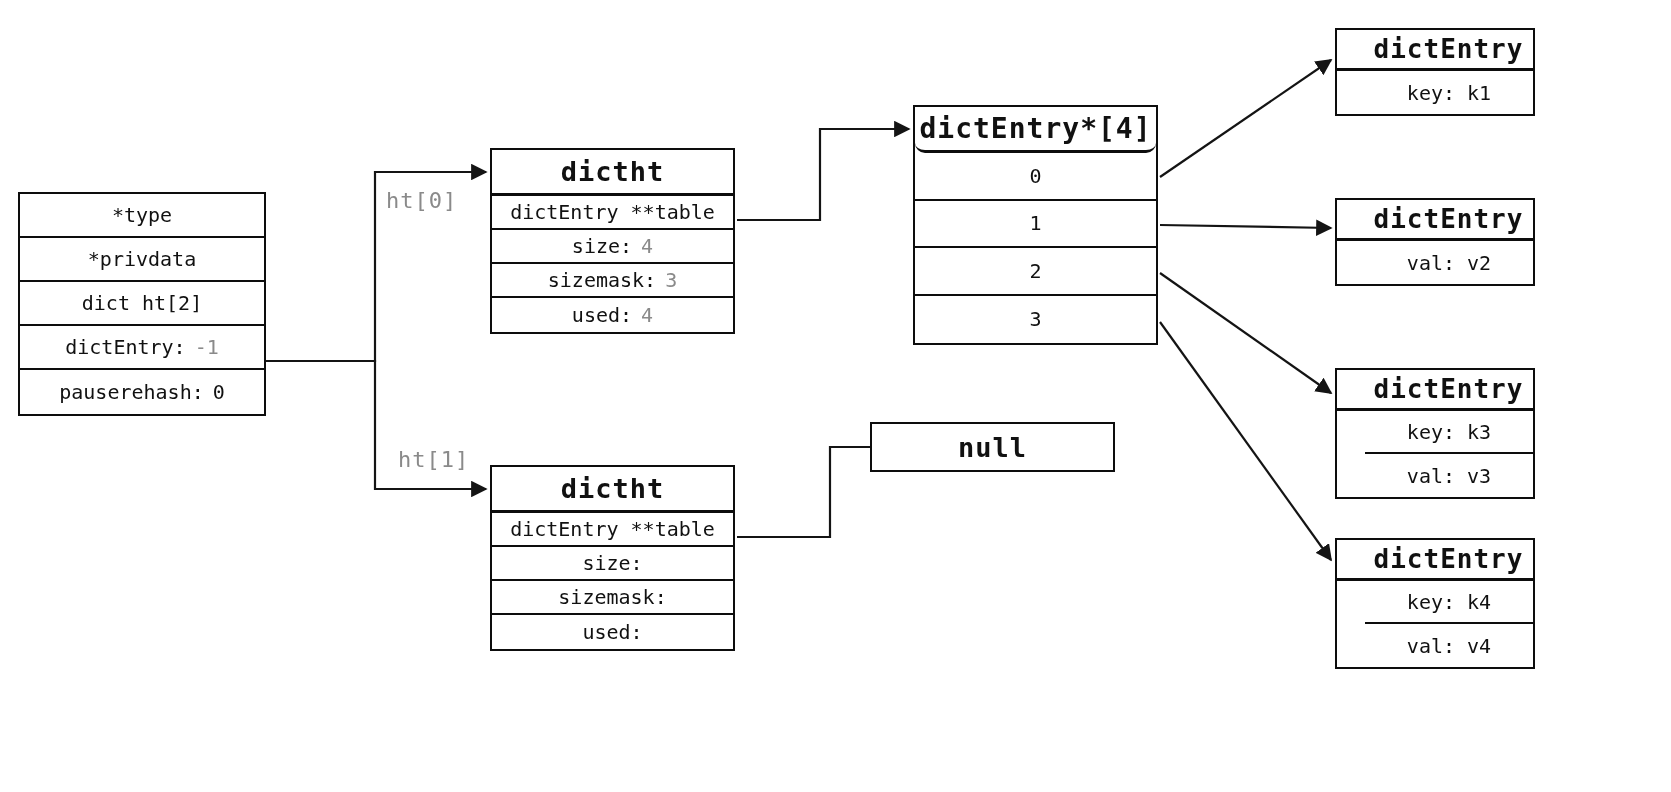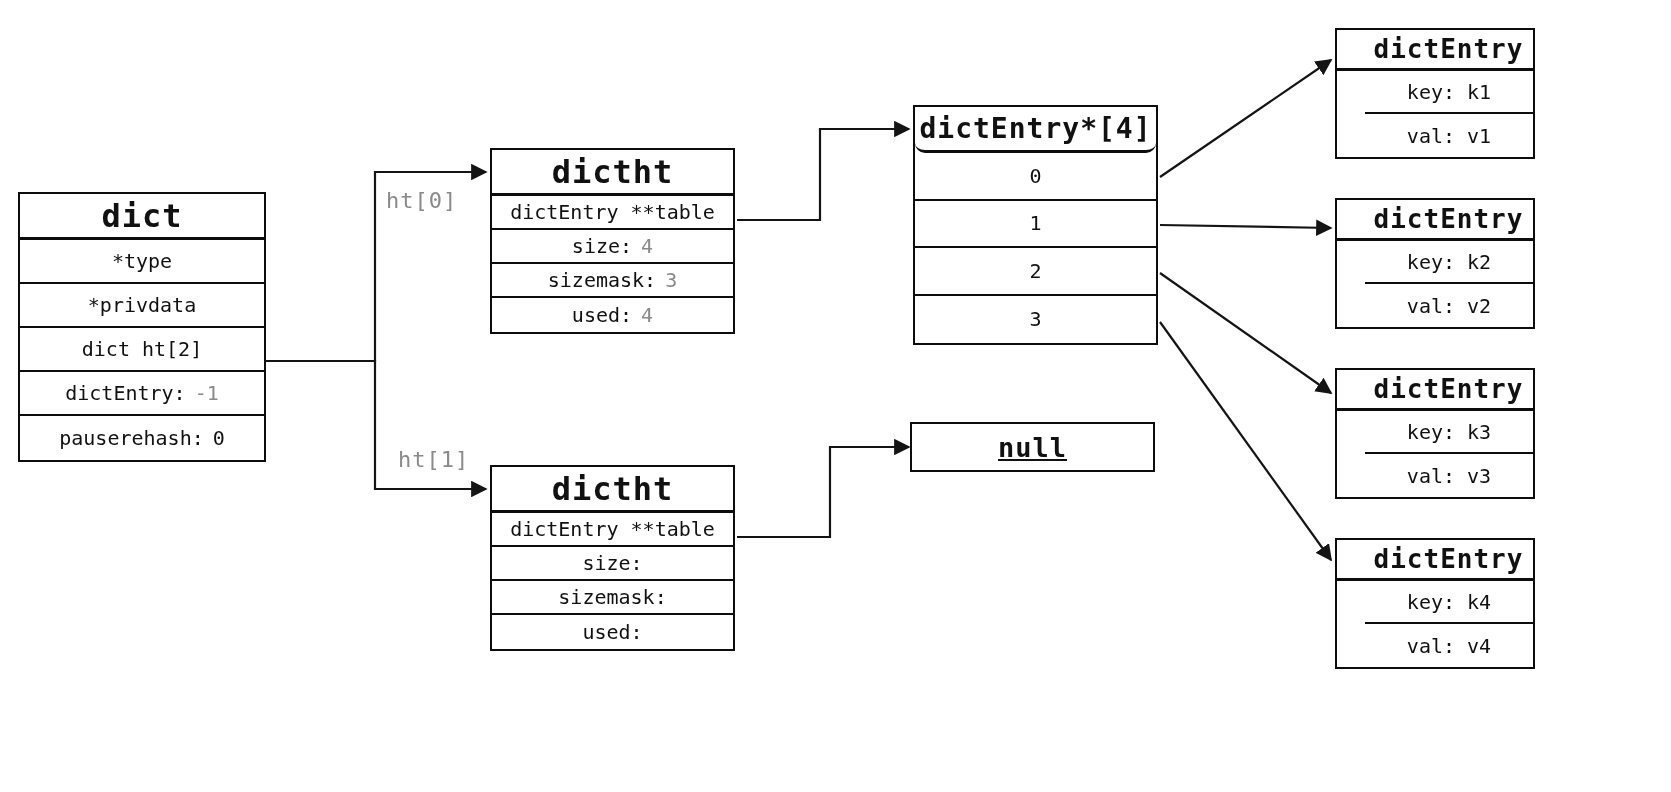"val: v1" div.box-row { html: <div>val: v1</div> -> none }
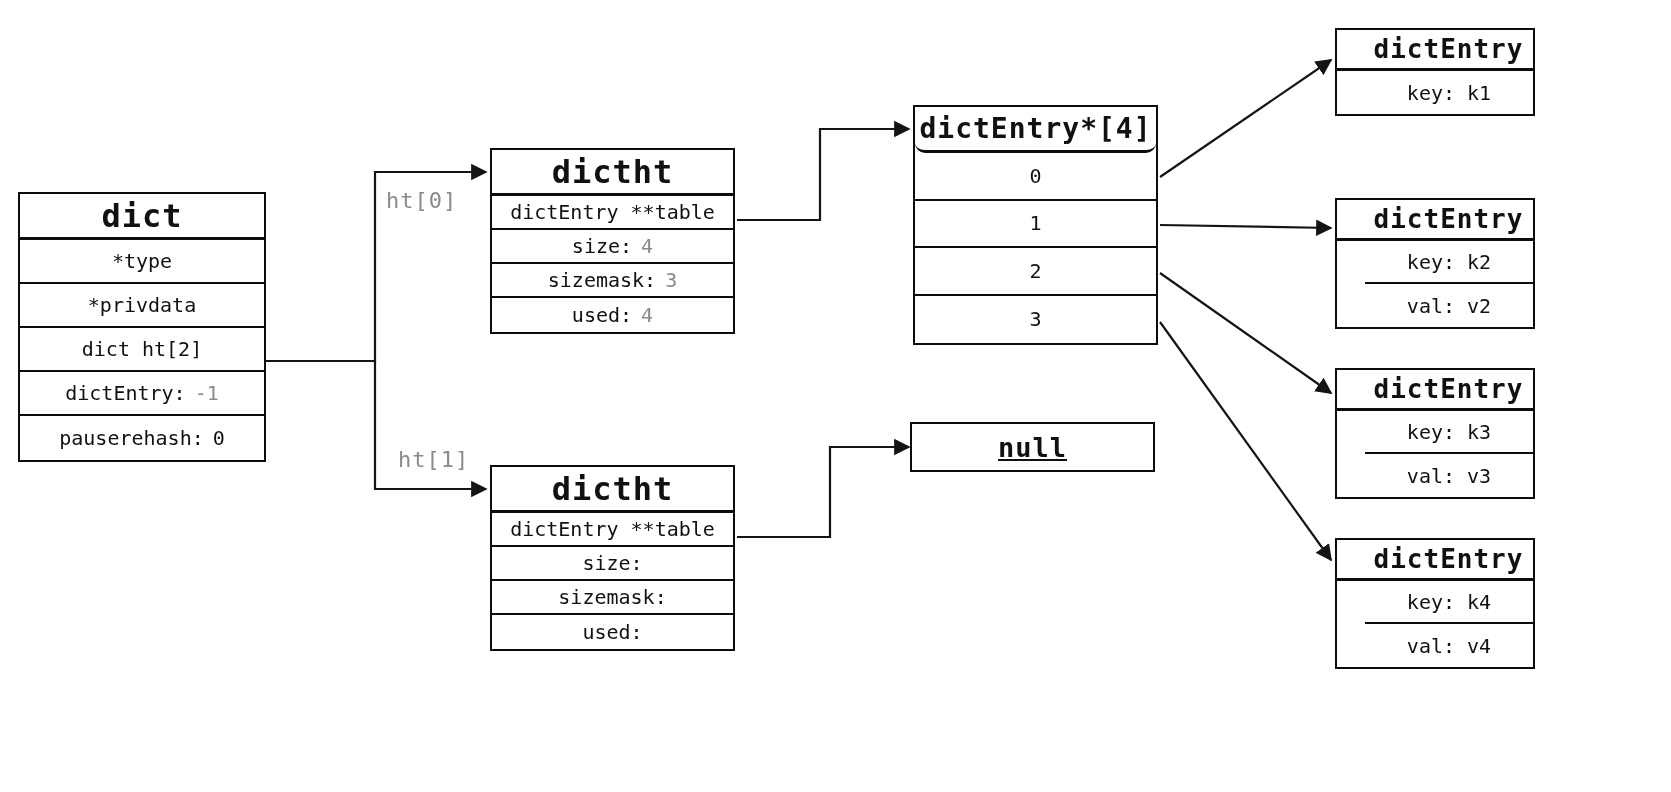"dictht" .box-header { font-size: 32px -> 27px }
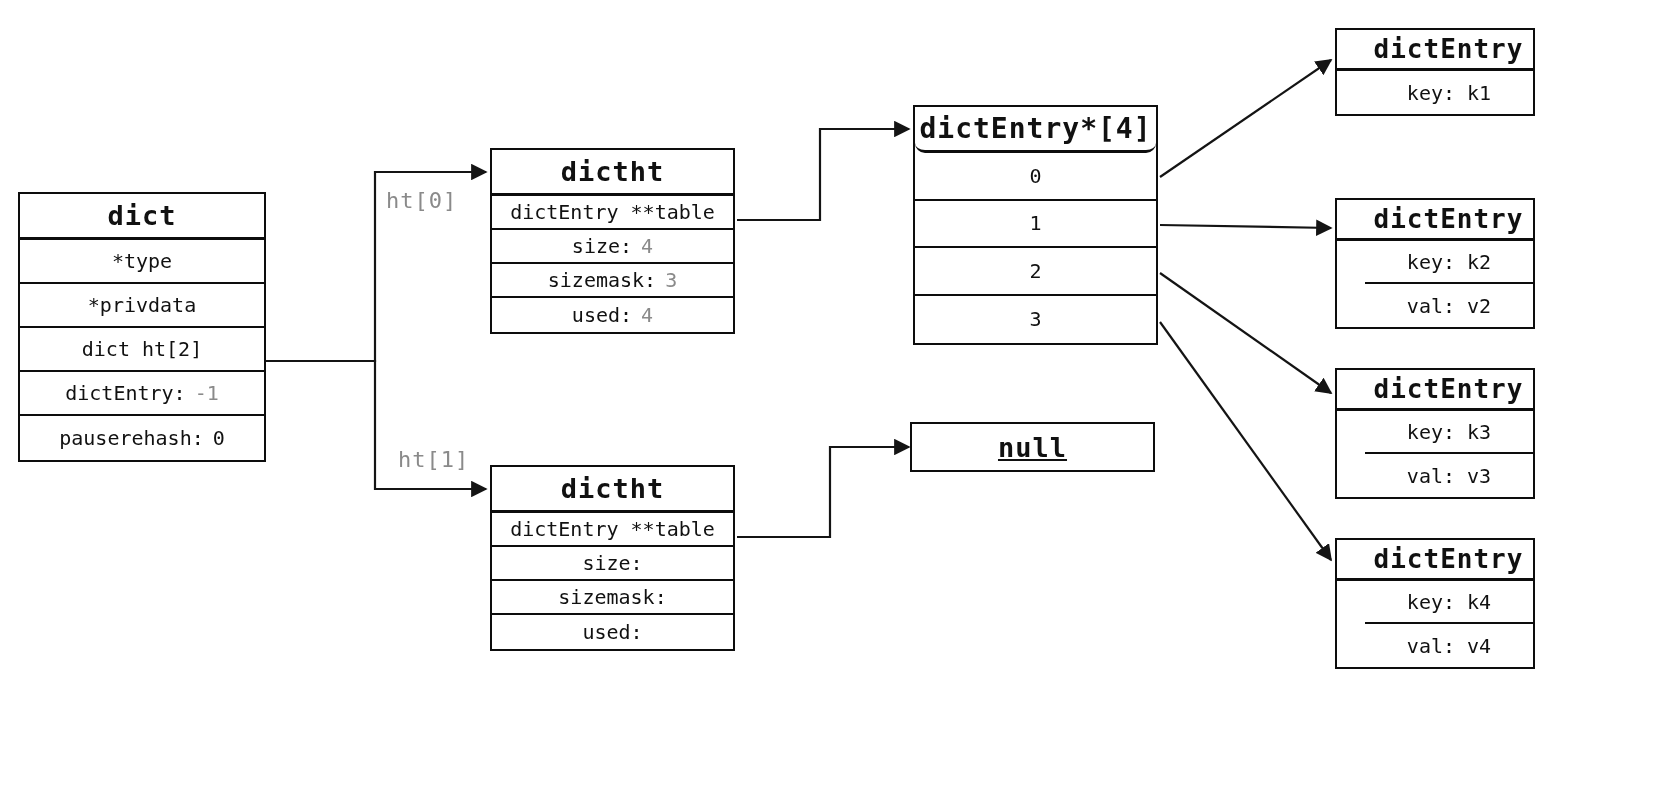"dict" div.box-header { html: <div>dict</div> -> none }
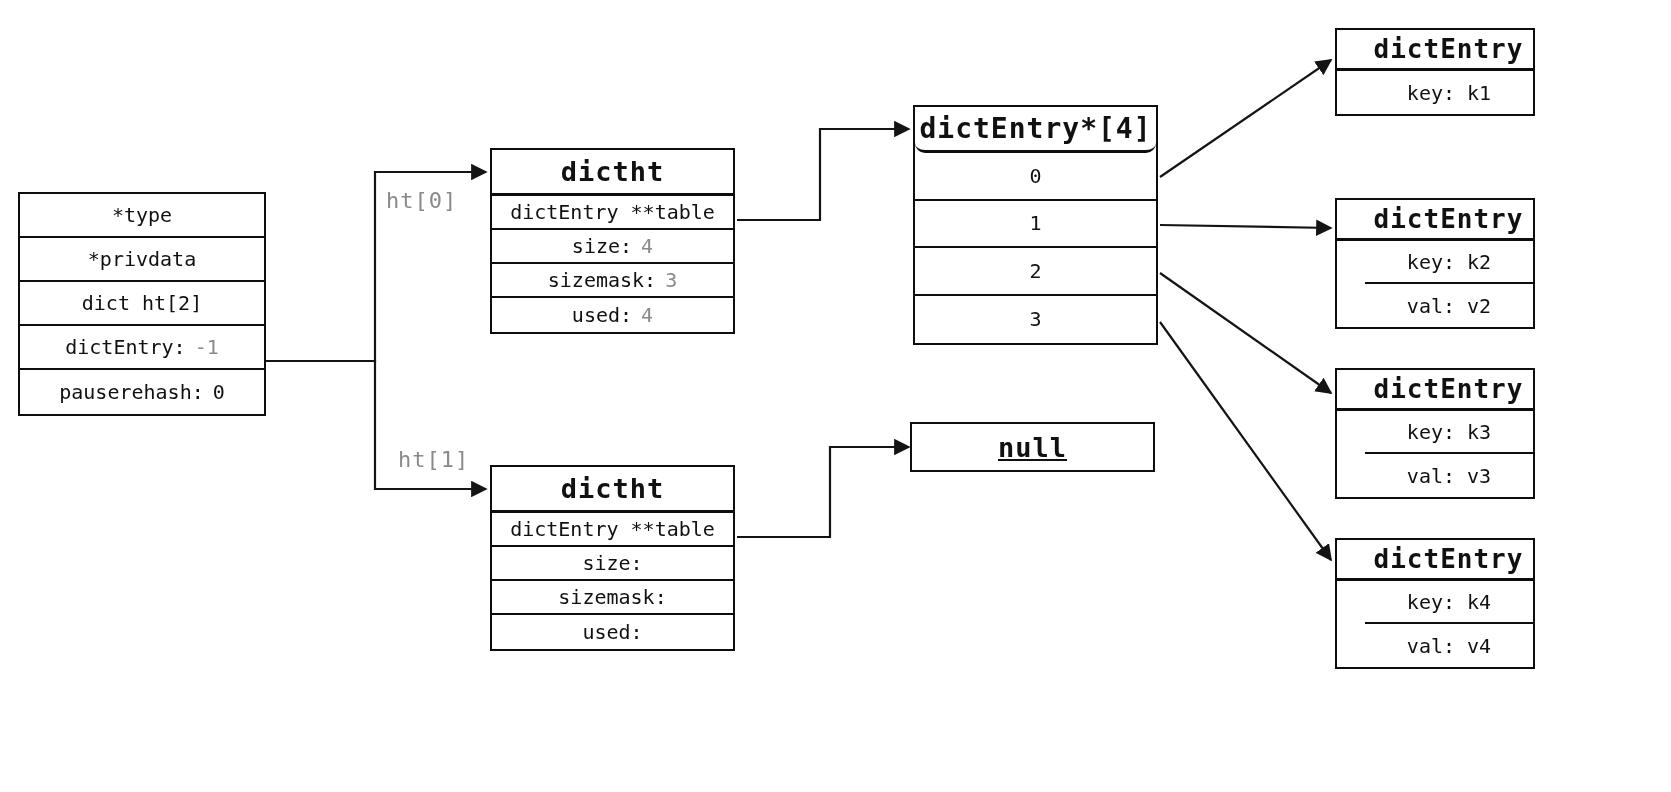"key: k2" div.box-row { html: <div>key: k2</div> -> none }
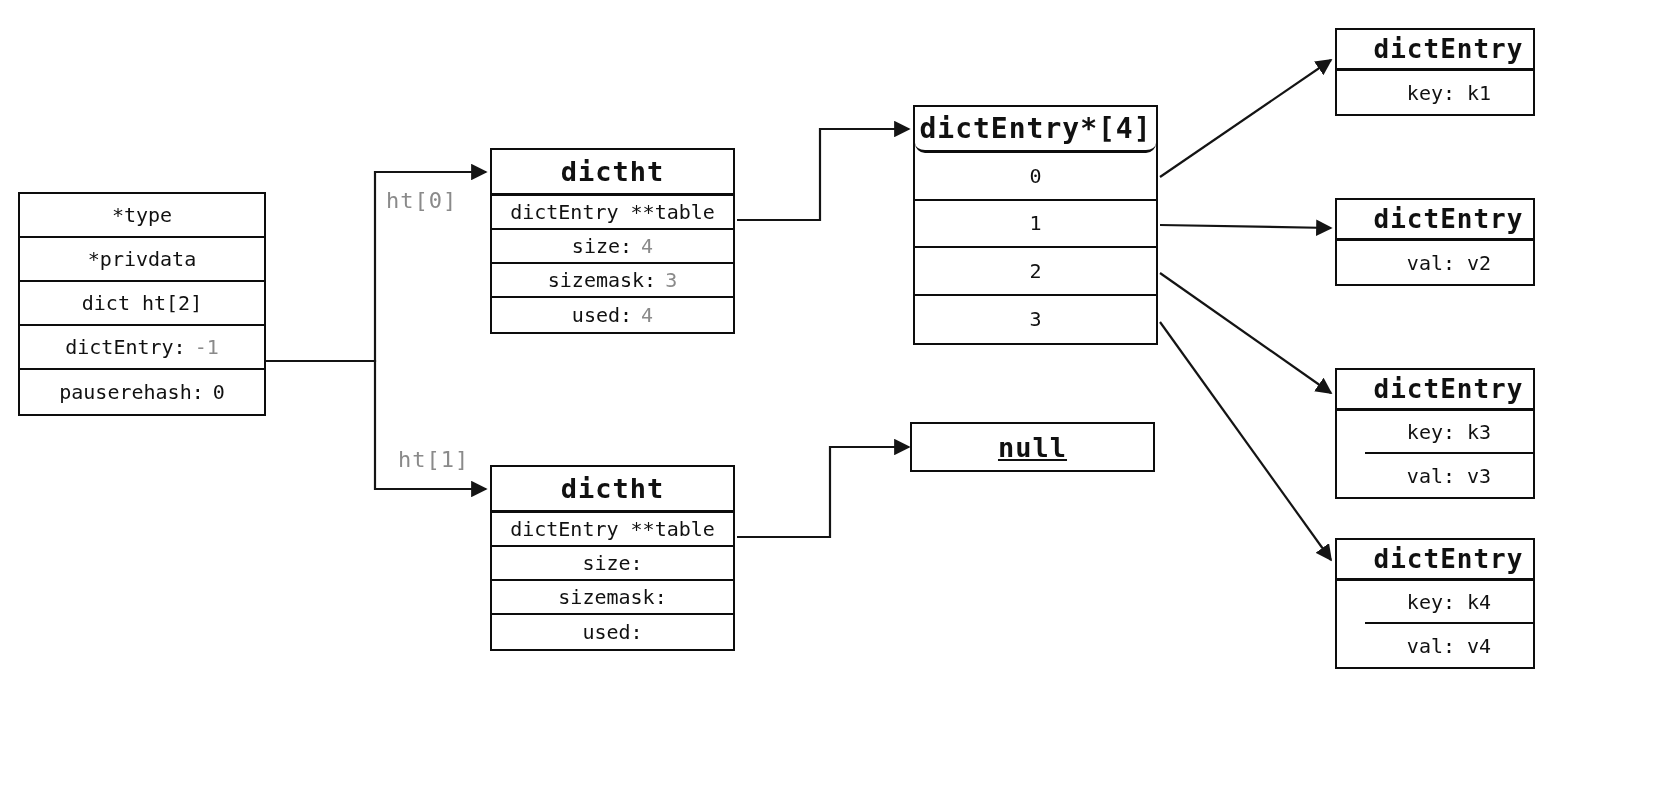"null" div.box { left: 910px -> 870px; text-decoration: underline -> none }
